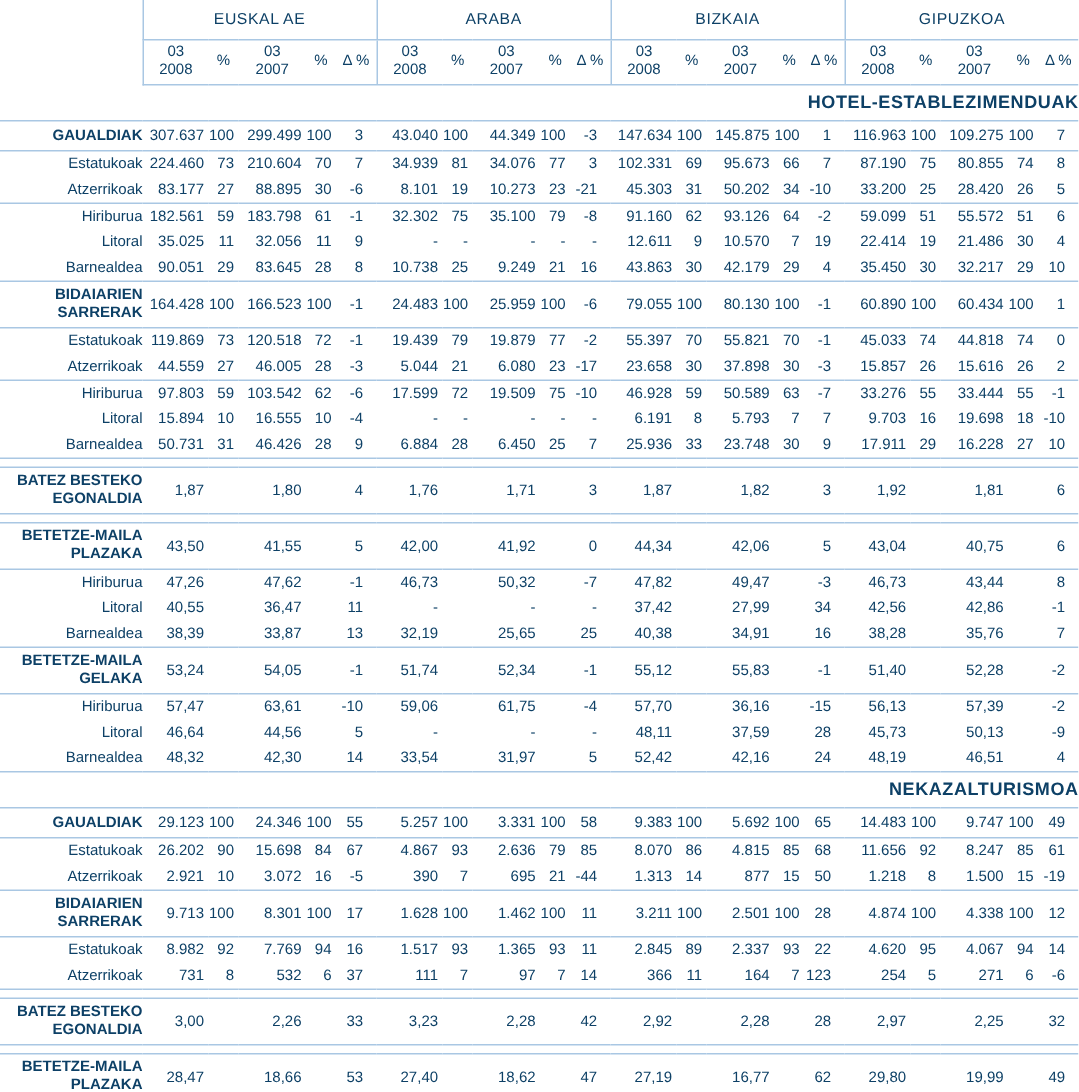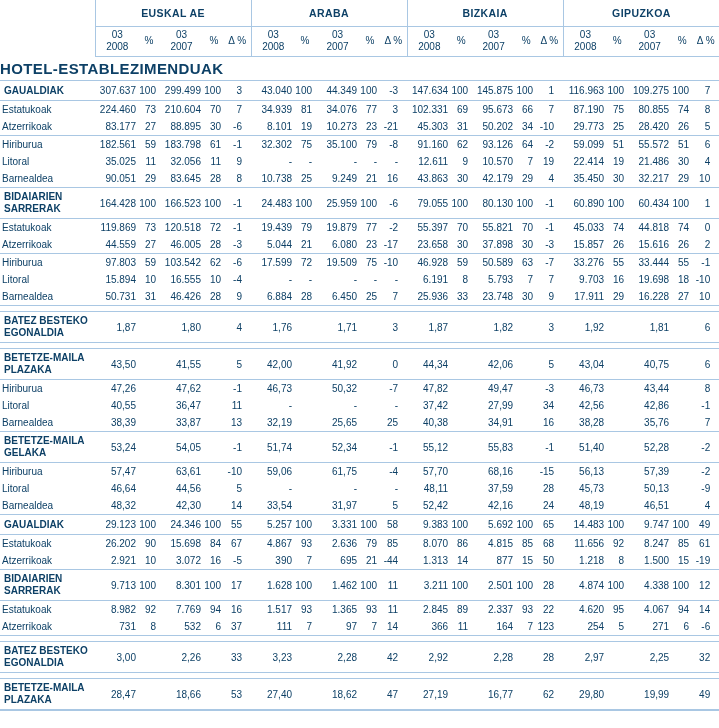"EUSKAL AE" th.region { font-weight: bold -> normal }
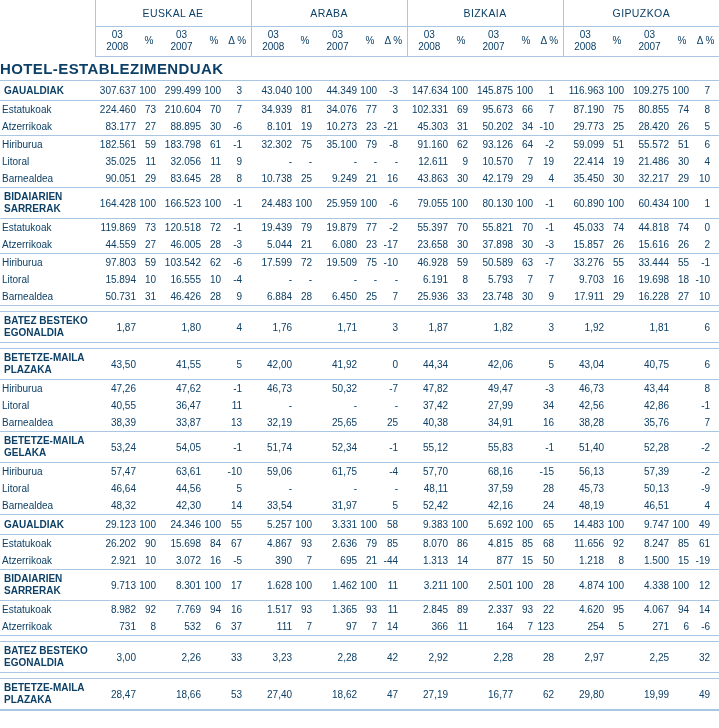"HOTEL-ESTABLEZIMENDUAK" tr.title td { font-size: 15px -> 12px; text-align: left -> right }
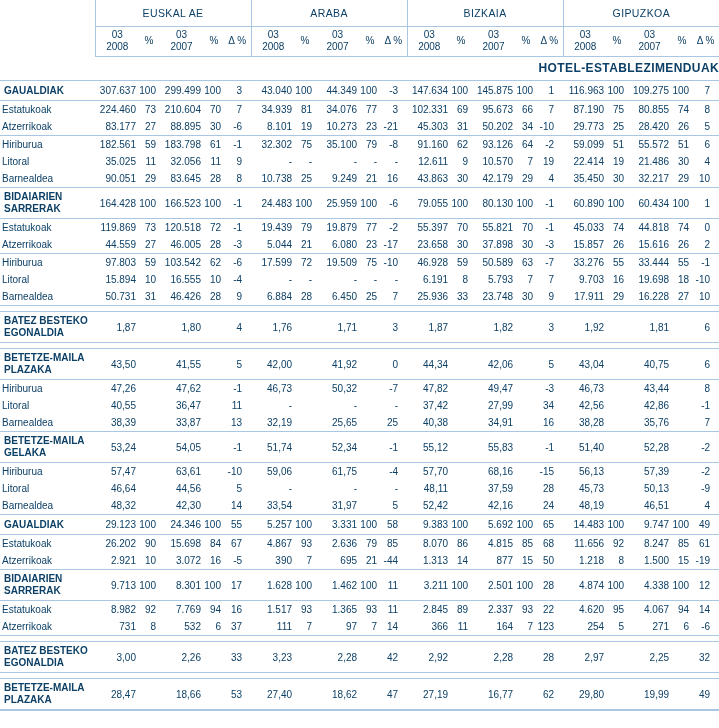"GAUALDIAK" td.lbl { text-align: left -> right }
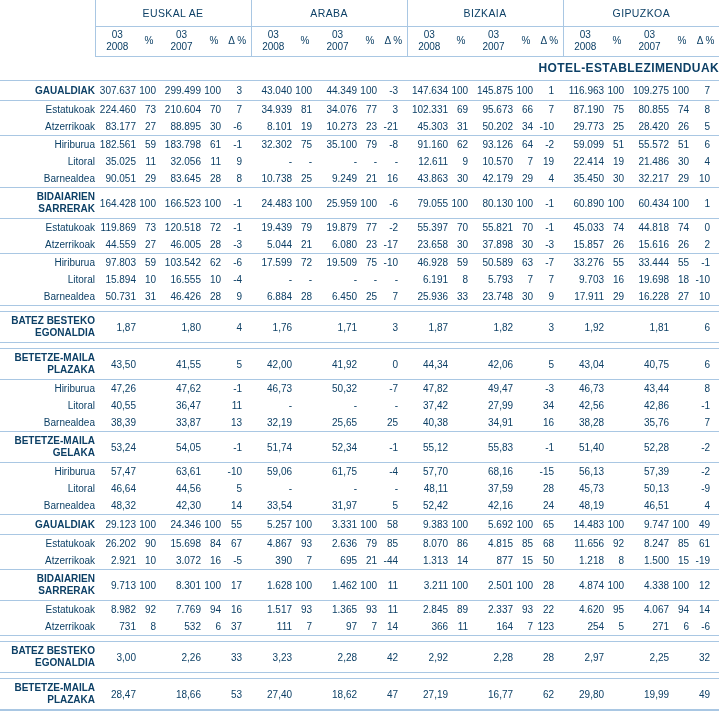"29.773" td.num { text: 29.773 -> 33.200 }
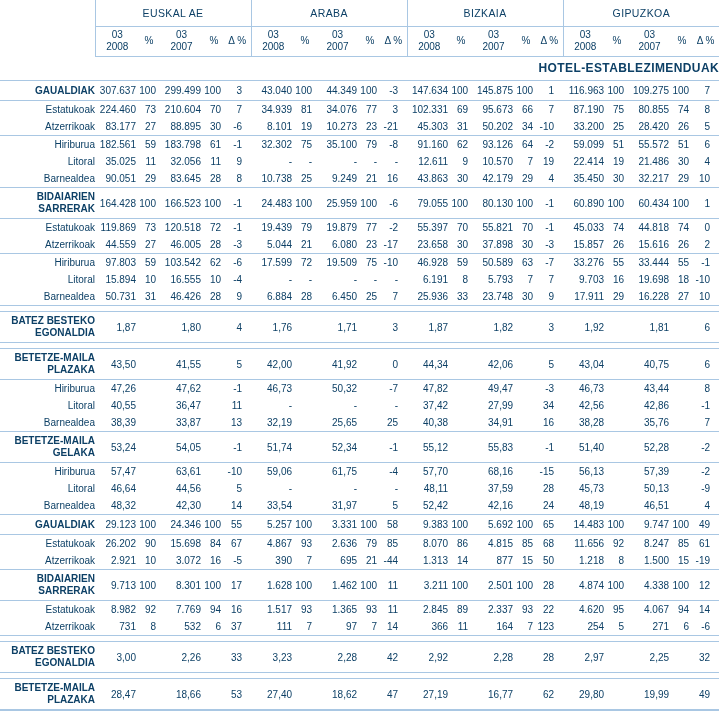"68,16" td.num { text: 68,16 -> 36,16 }
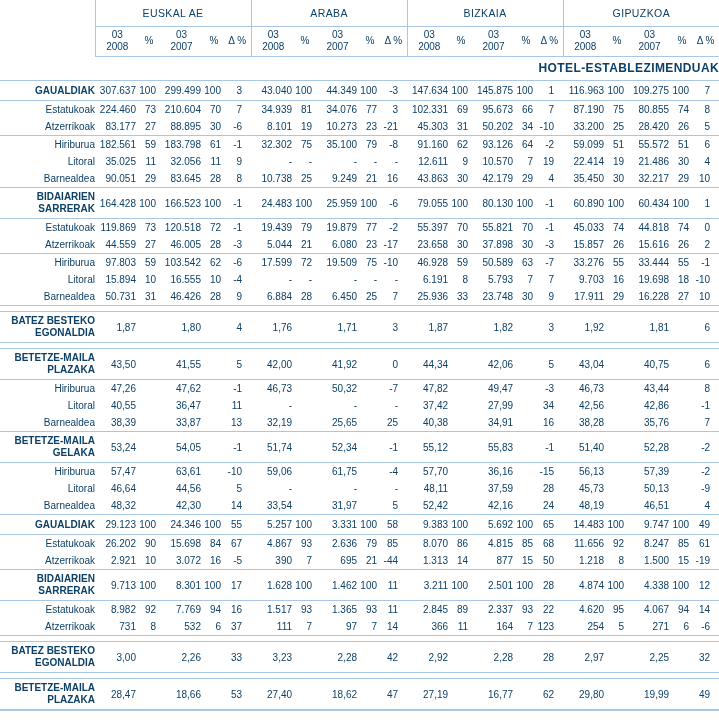"NEKAZALTURISMOA" tr.title { html: none -> <tr> <td>NEKAZALTURISMOA</td> </tr> }
